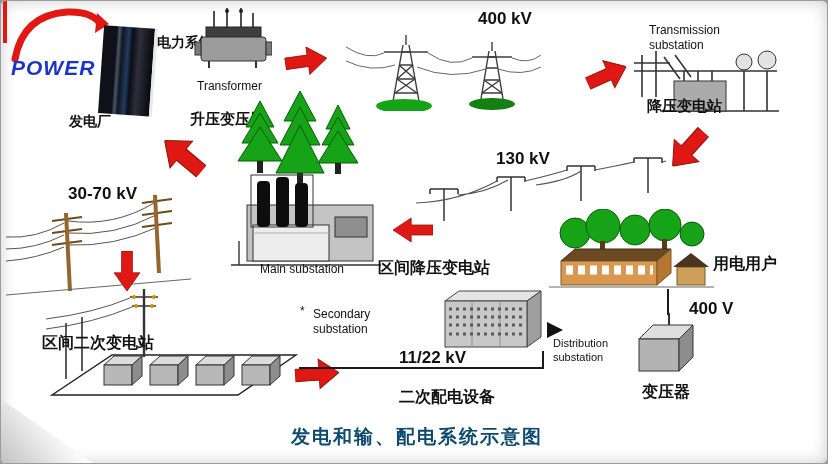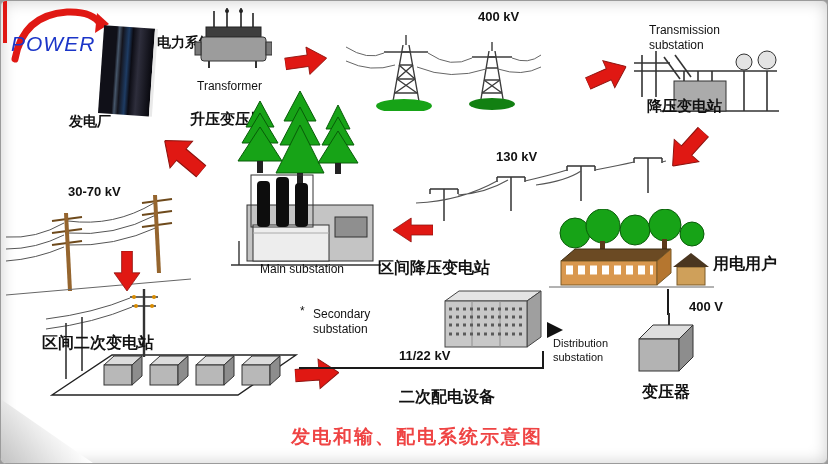"400 kV" .kv { font-size: 13px -> 17px }
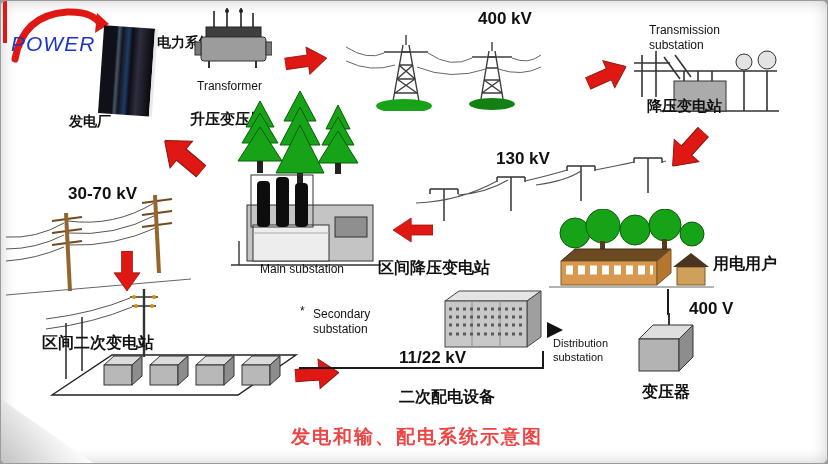"POWER" #logo .power { font-weight: normal -> bold; top: 29px -> 53px }
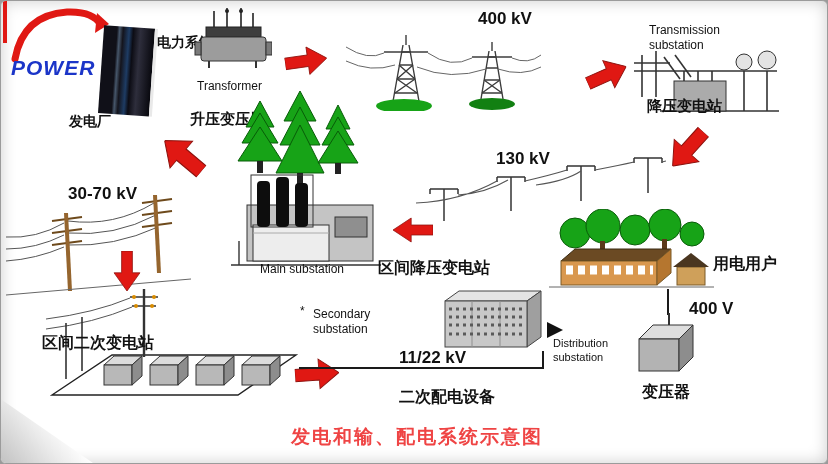"发电和输、配电系统示意图" #title { color: #ef4444 -> #0c4a6e }
